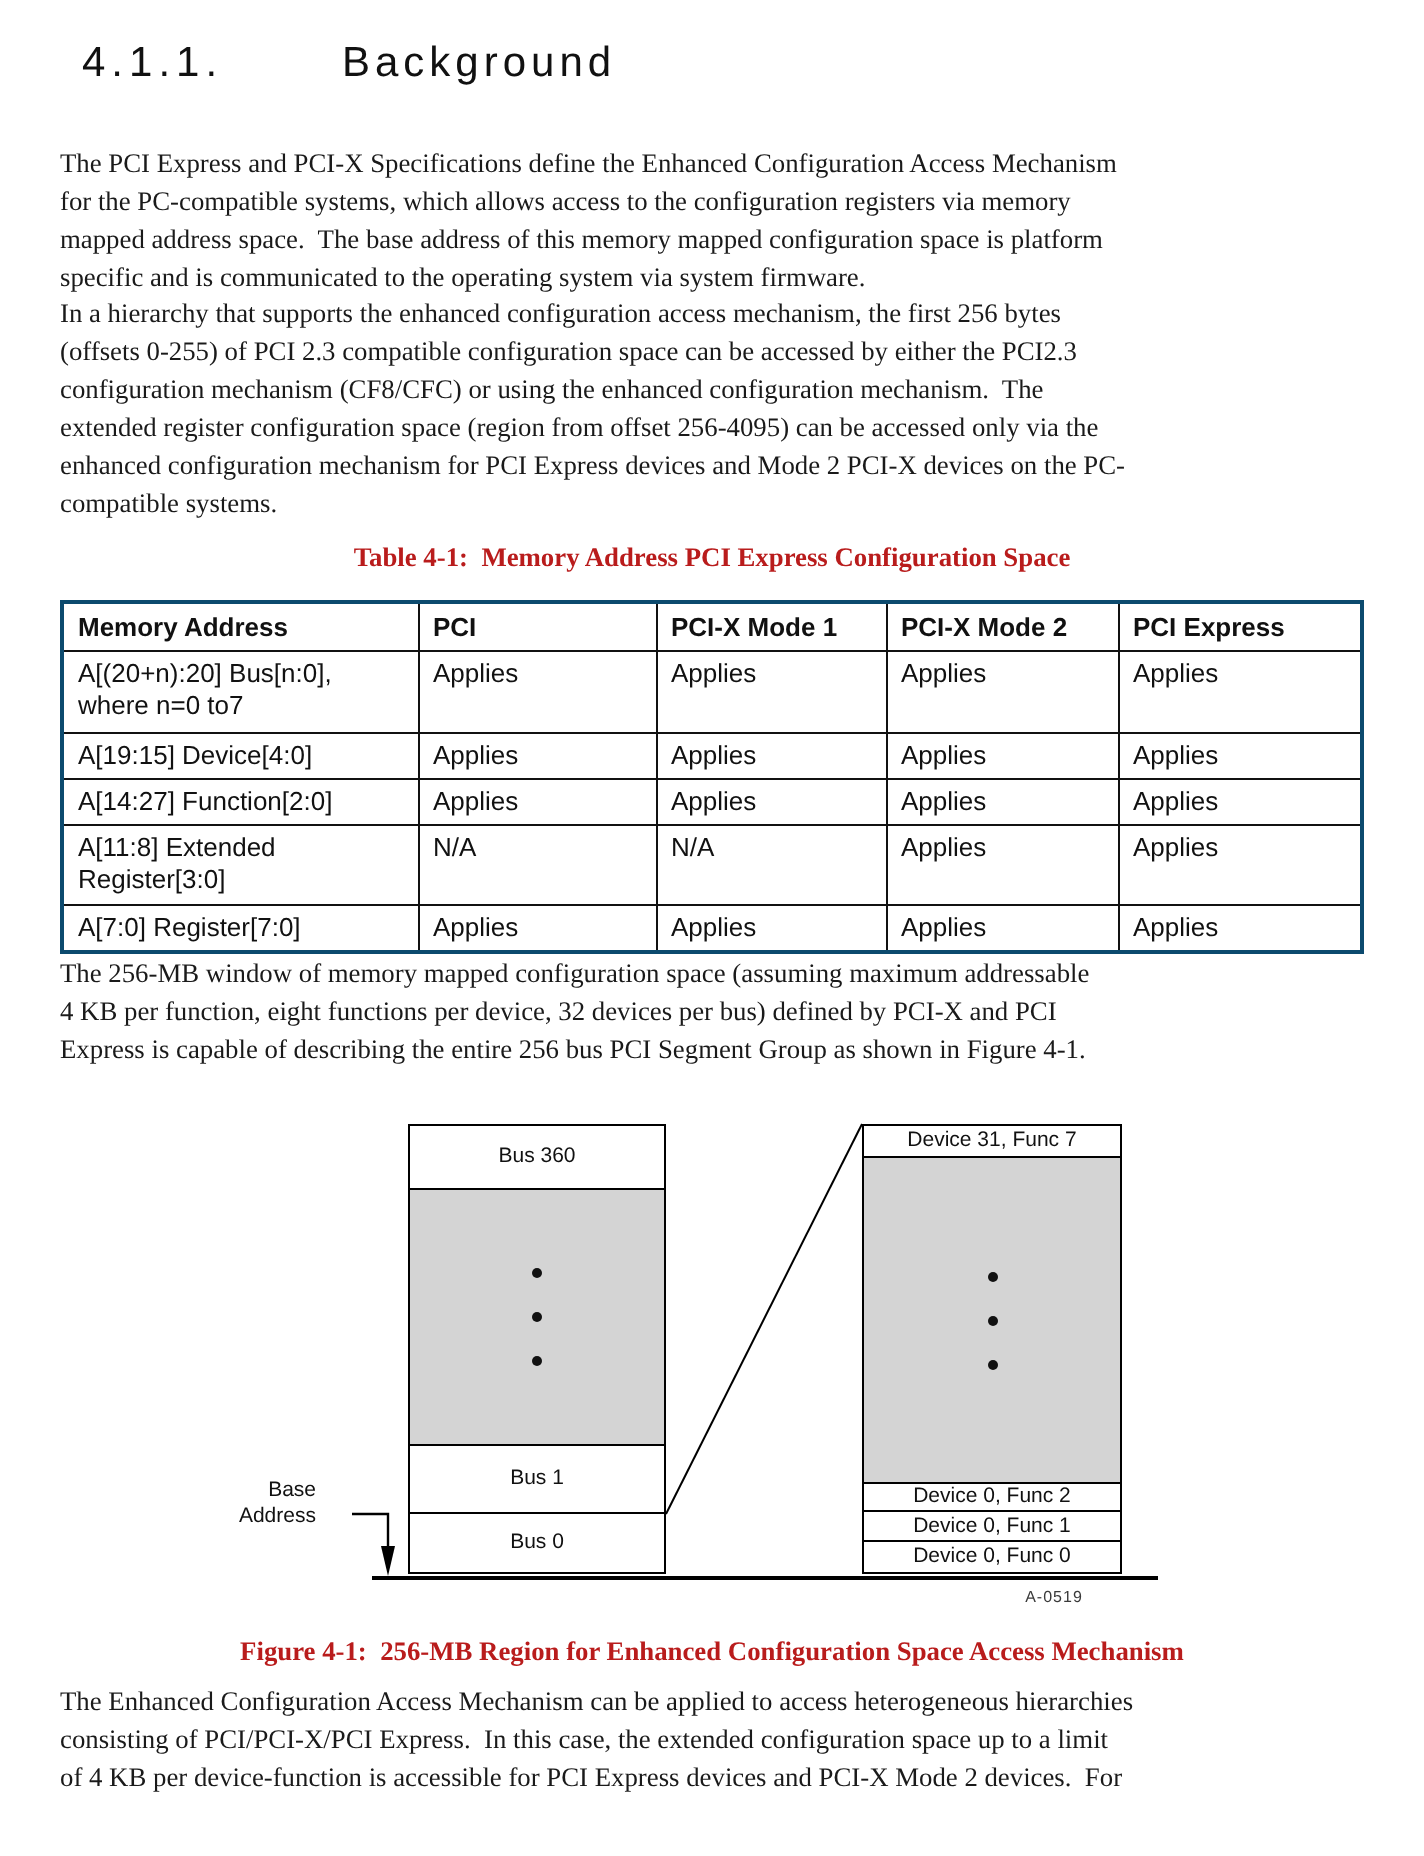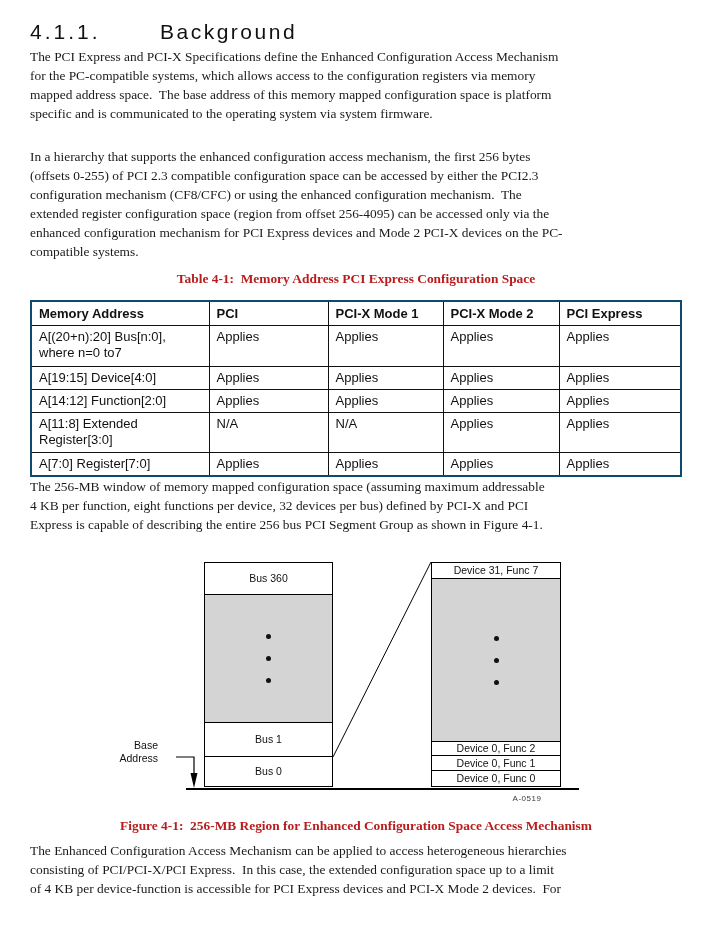"4.1.1." .heading .h-number { margin-left: none -> 11px }
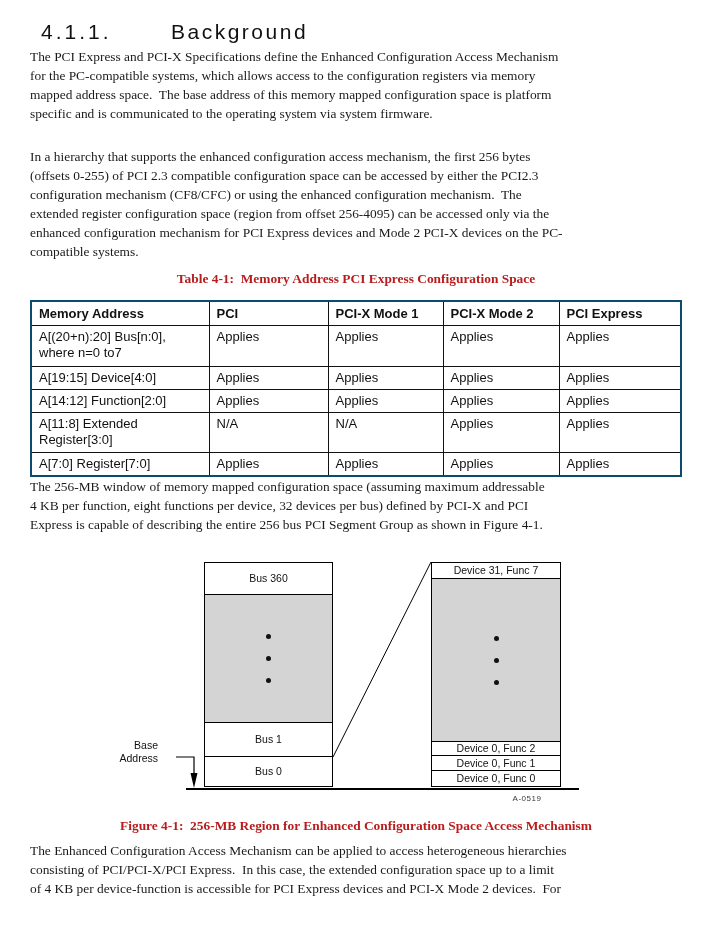"The PCI Express and PCI-X" .p1 { top: 47px -> 72px }
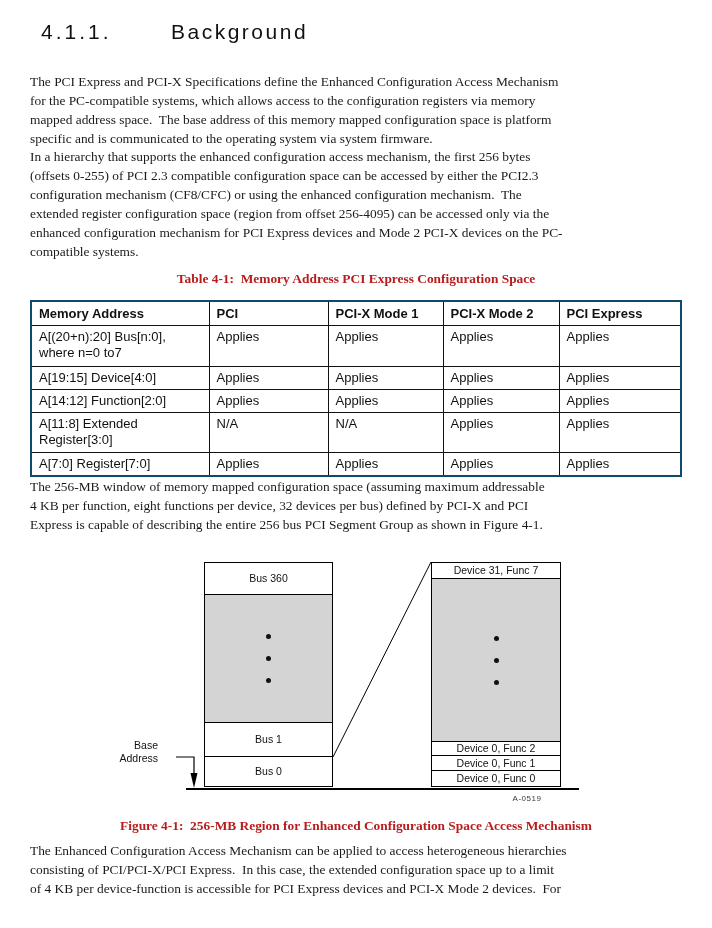"A[14:12] Function[2:0]" td { text: 14:12 -> 14:27 }
